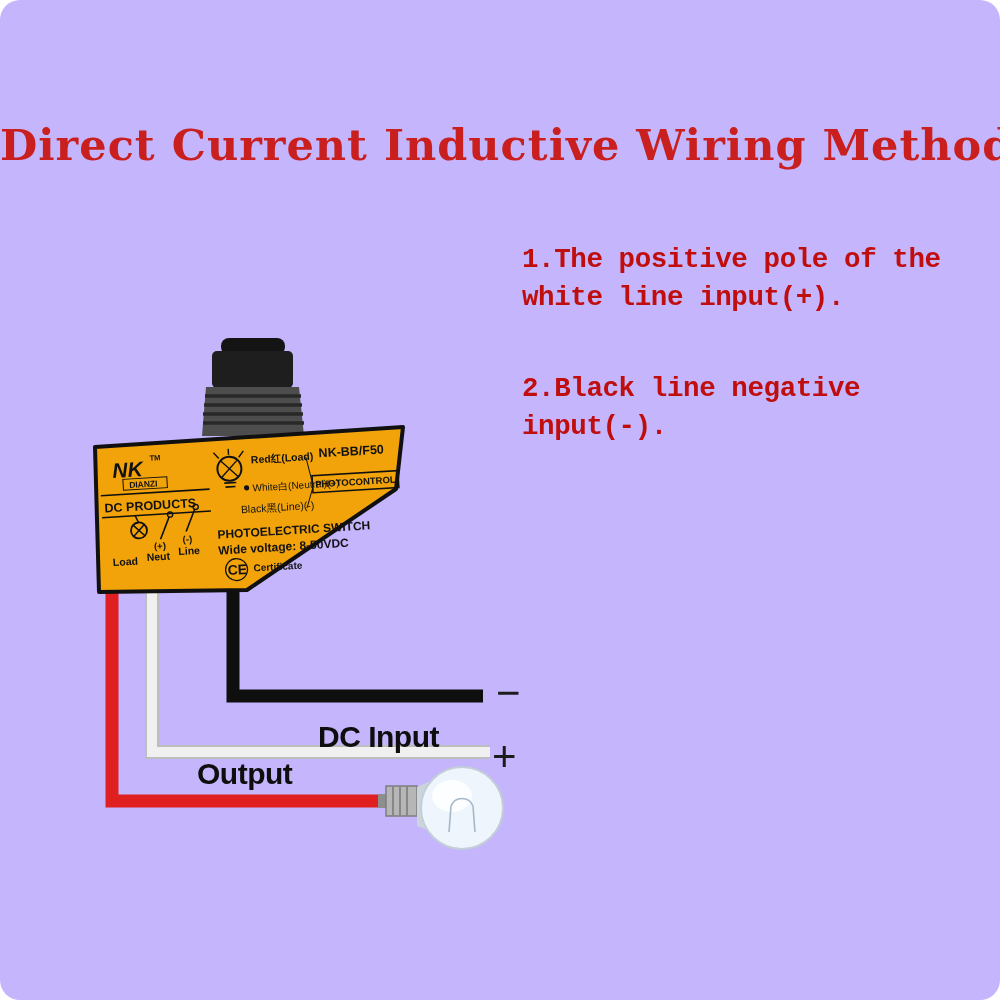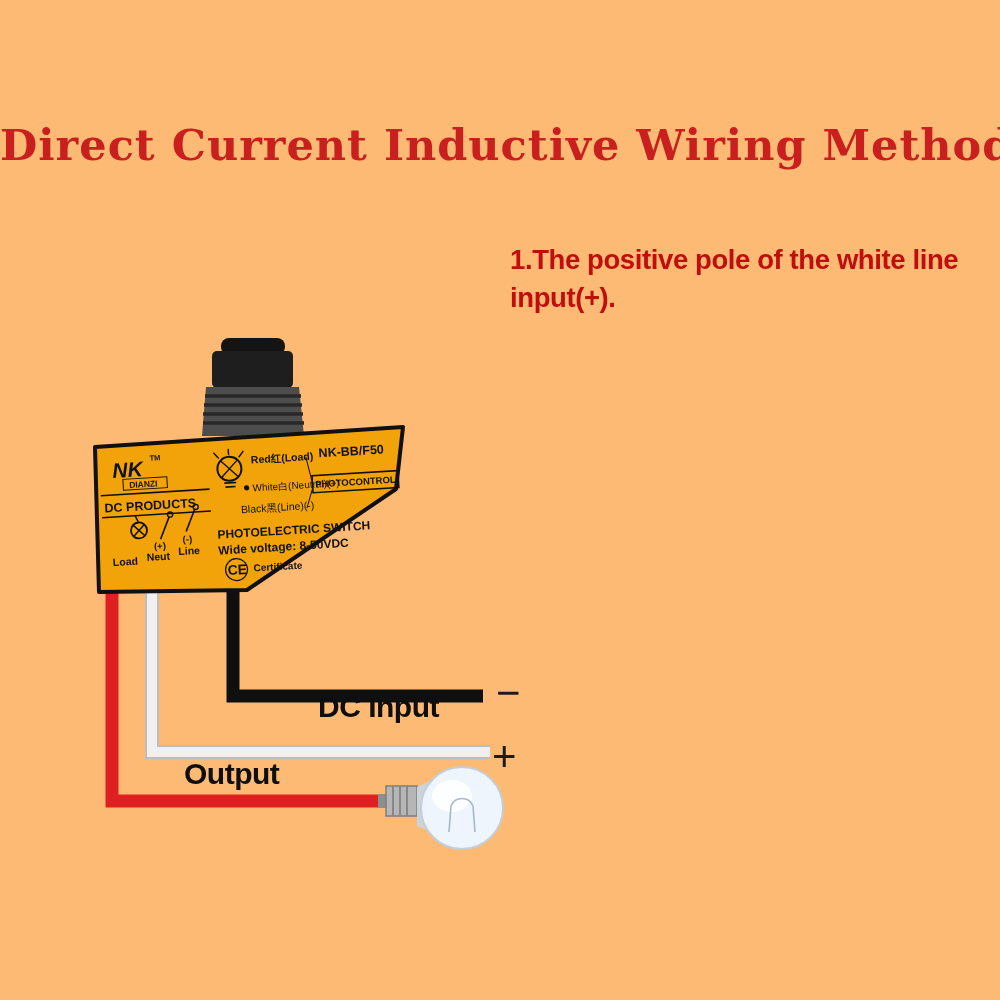"Direct Current Inductive Wiring Method" .stage { background: #fdba74 -> #c4b5fd; border-radius: none -> 20px }
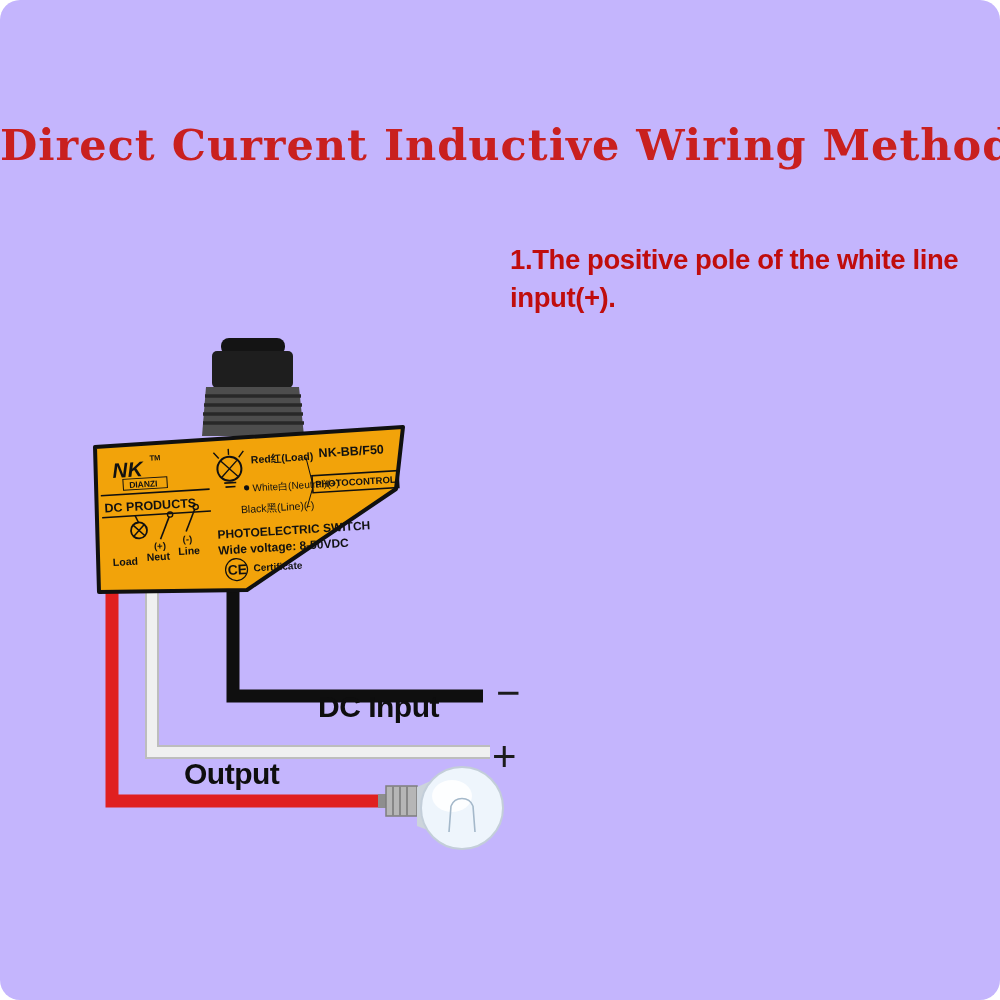"1.The positive pole of the" .instructions { font-family: none -> Liberation Mono, monospace; left: 510px -> 522px }
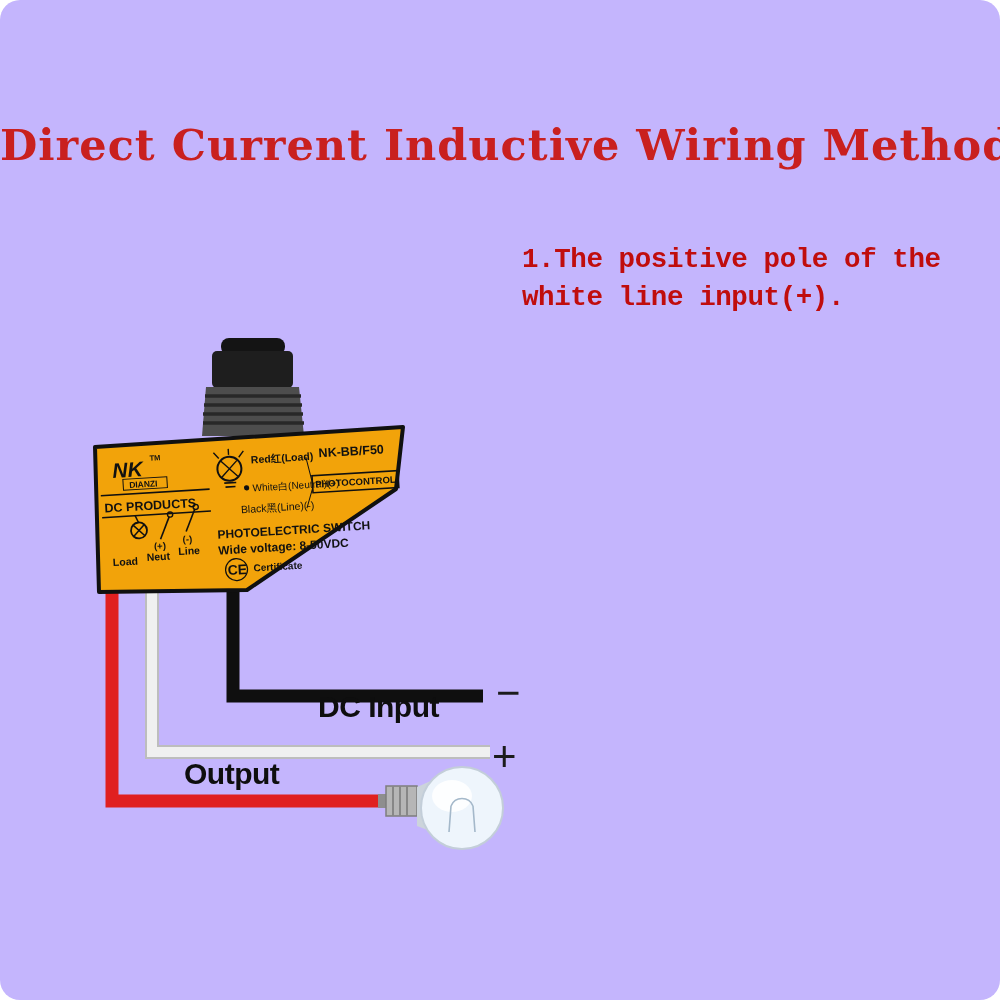"2.Black line negative input(-)." p.instruction { html: none -> <p>2.Black line negative input(-).</p> }
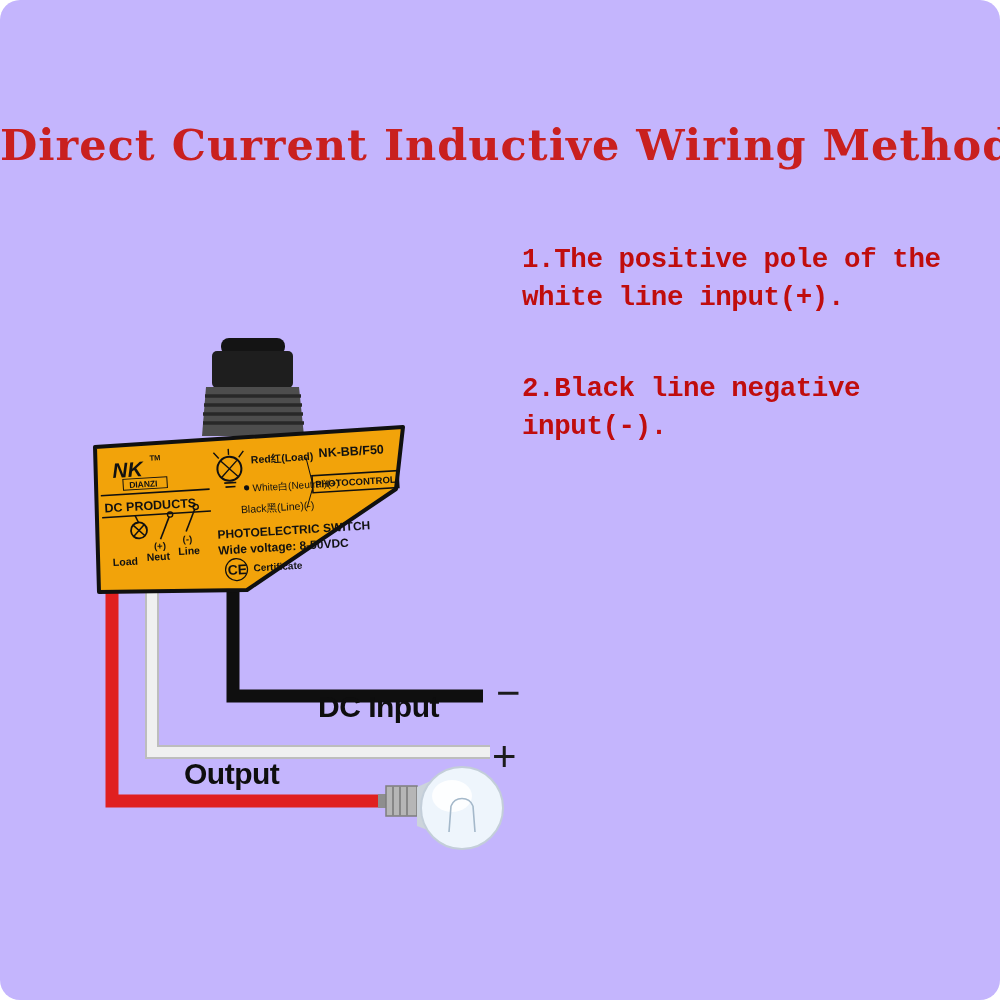"DC Input" #dc-input-label { top: 690px -> 720px }
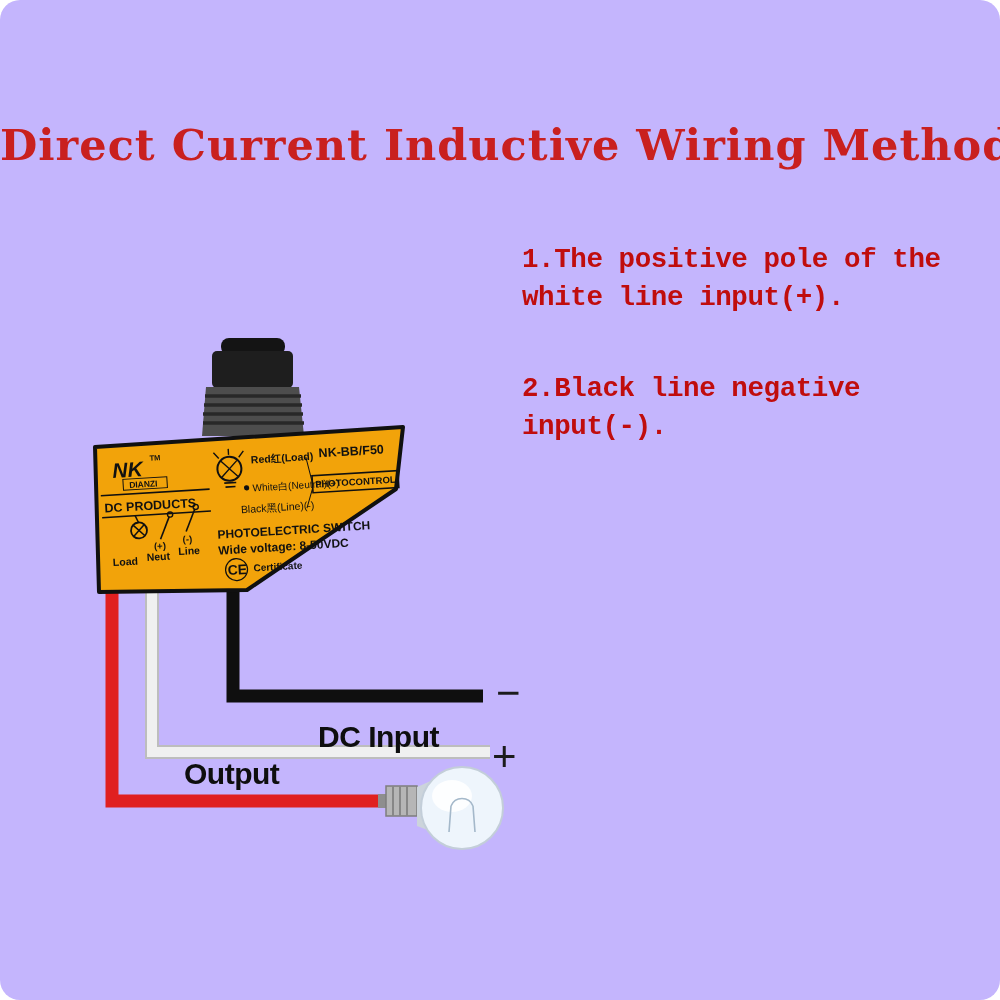"Output" #output-label { left: 184px -> 197px }
